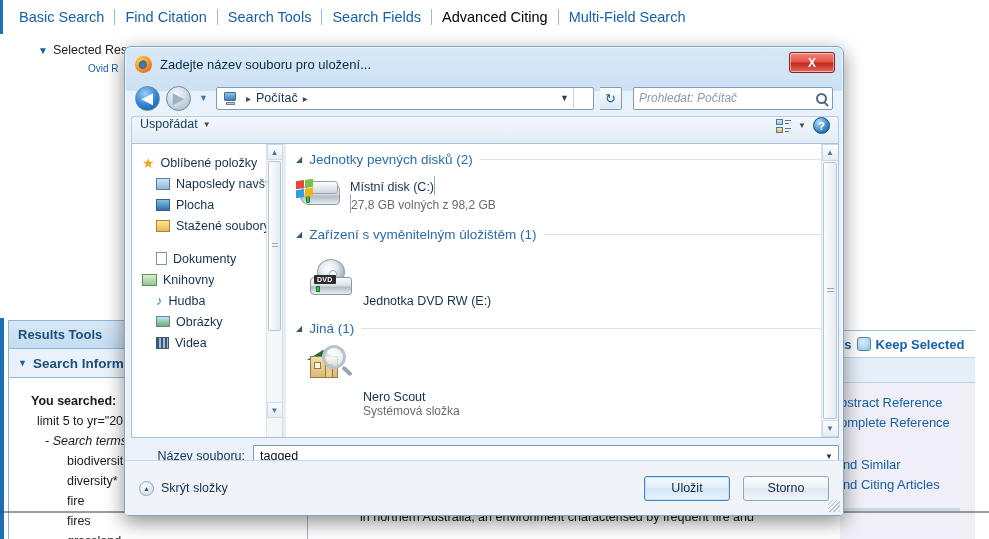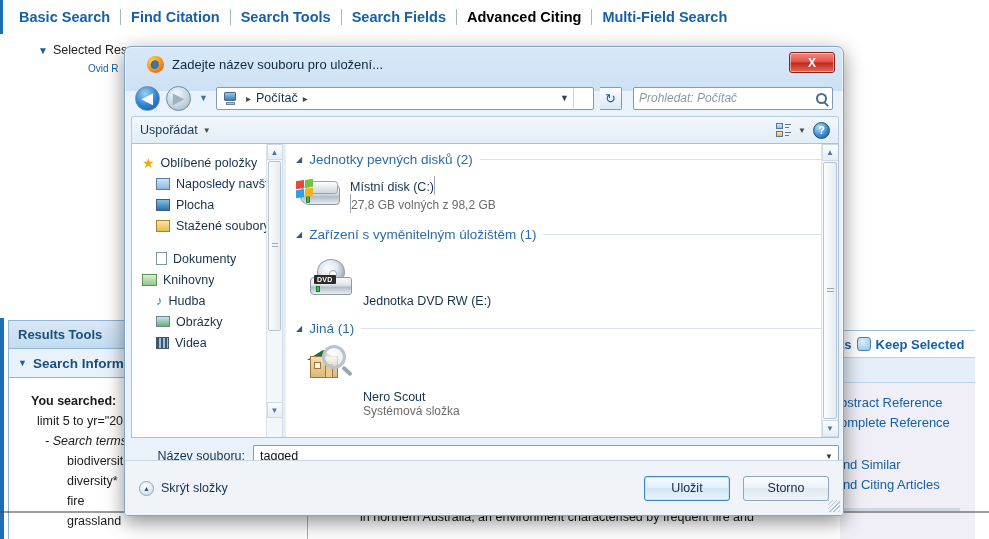"Basic Search" .bg-nav a { font-weight: bold -> normal }
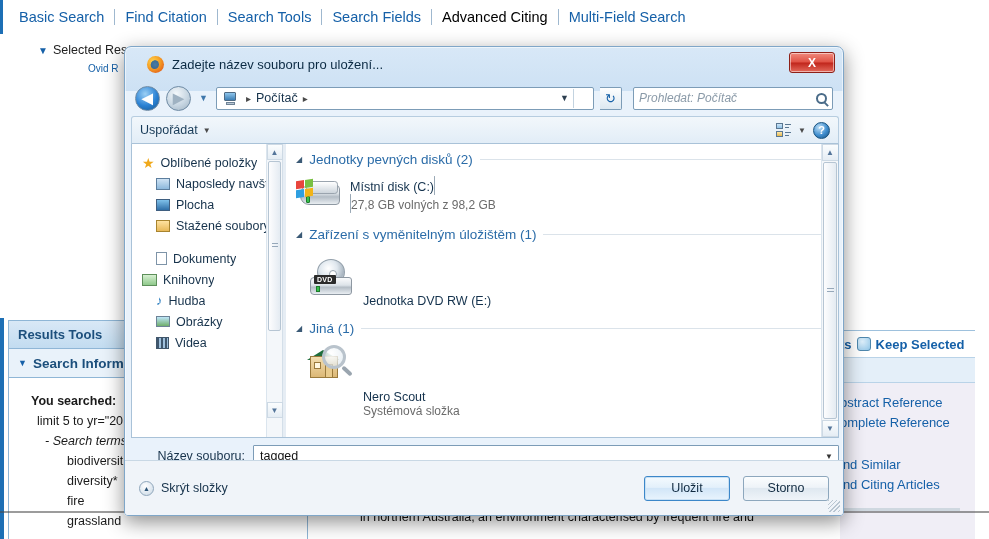"Zadejte název souboru pro uložení..." .dlg-title { margin-left: 12px -> none }
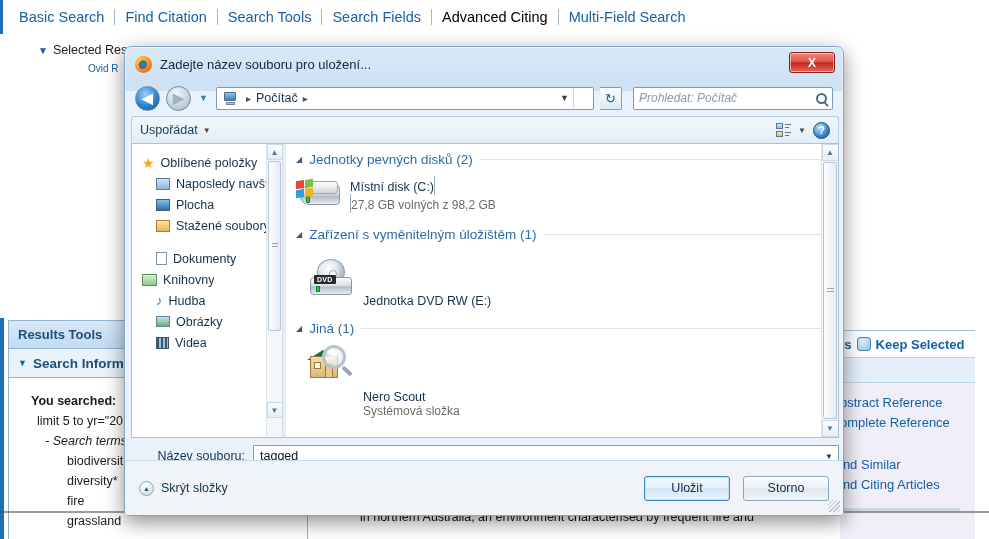"Uspořádat" .toolbar { align-items: center -> flex-start }
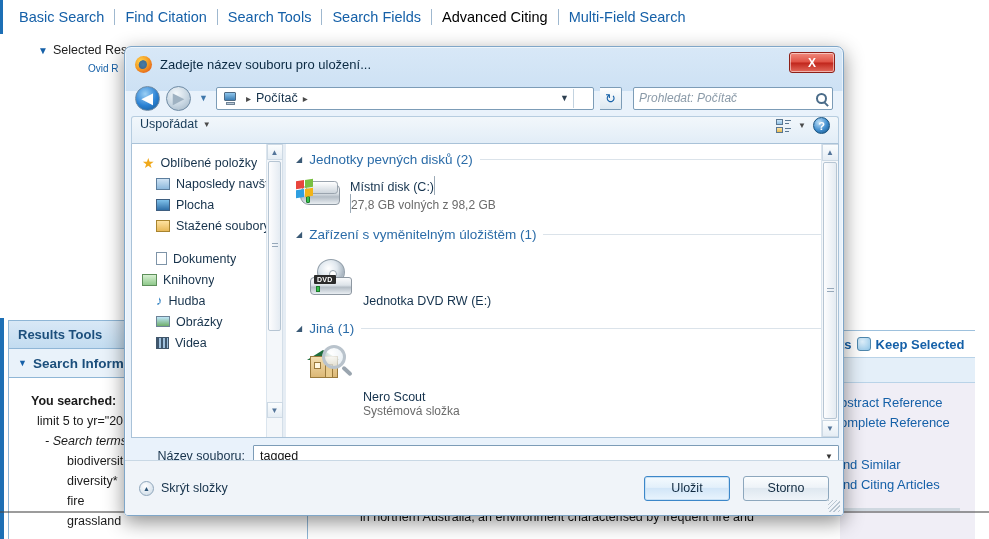"fires" div.ind3 { html: none -> <div>fires</div> }
